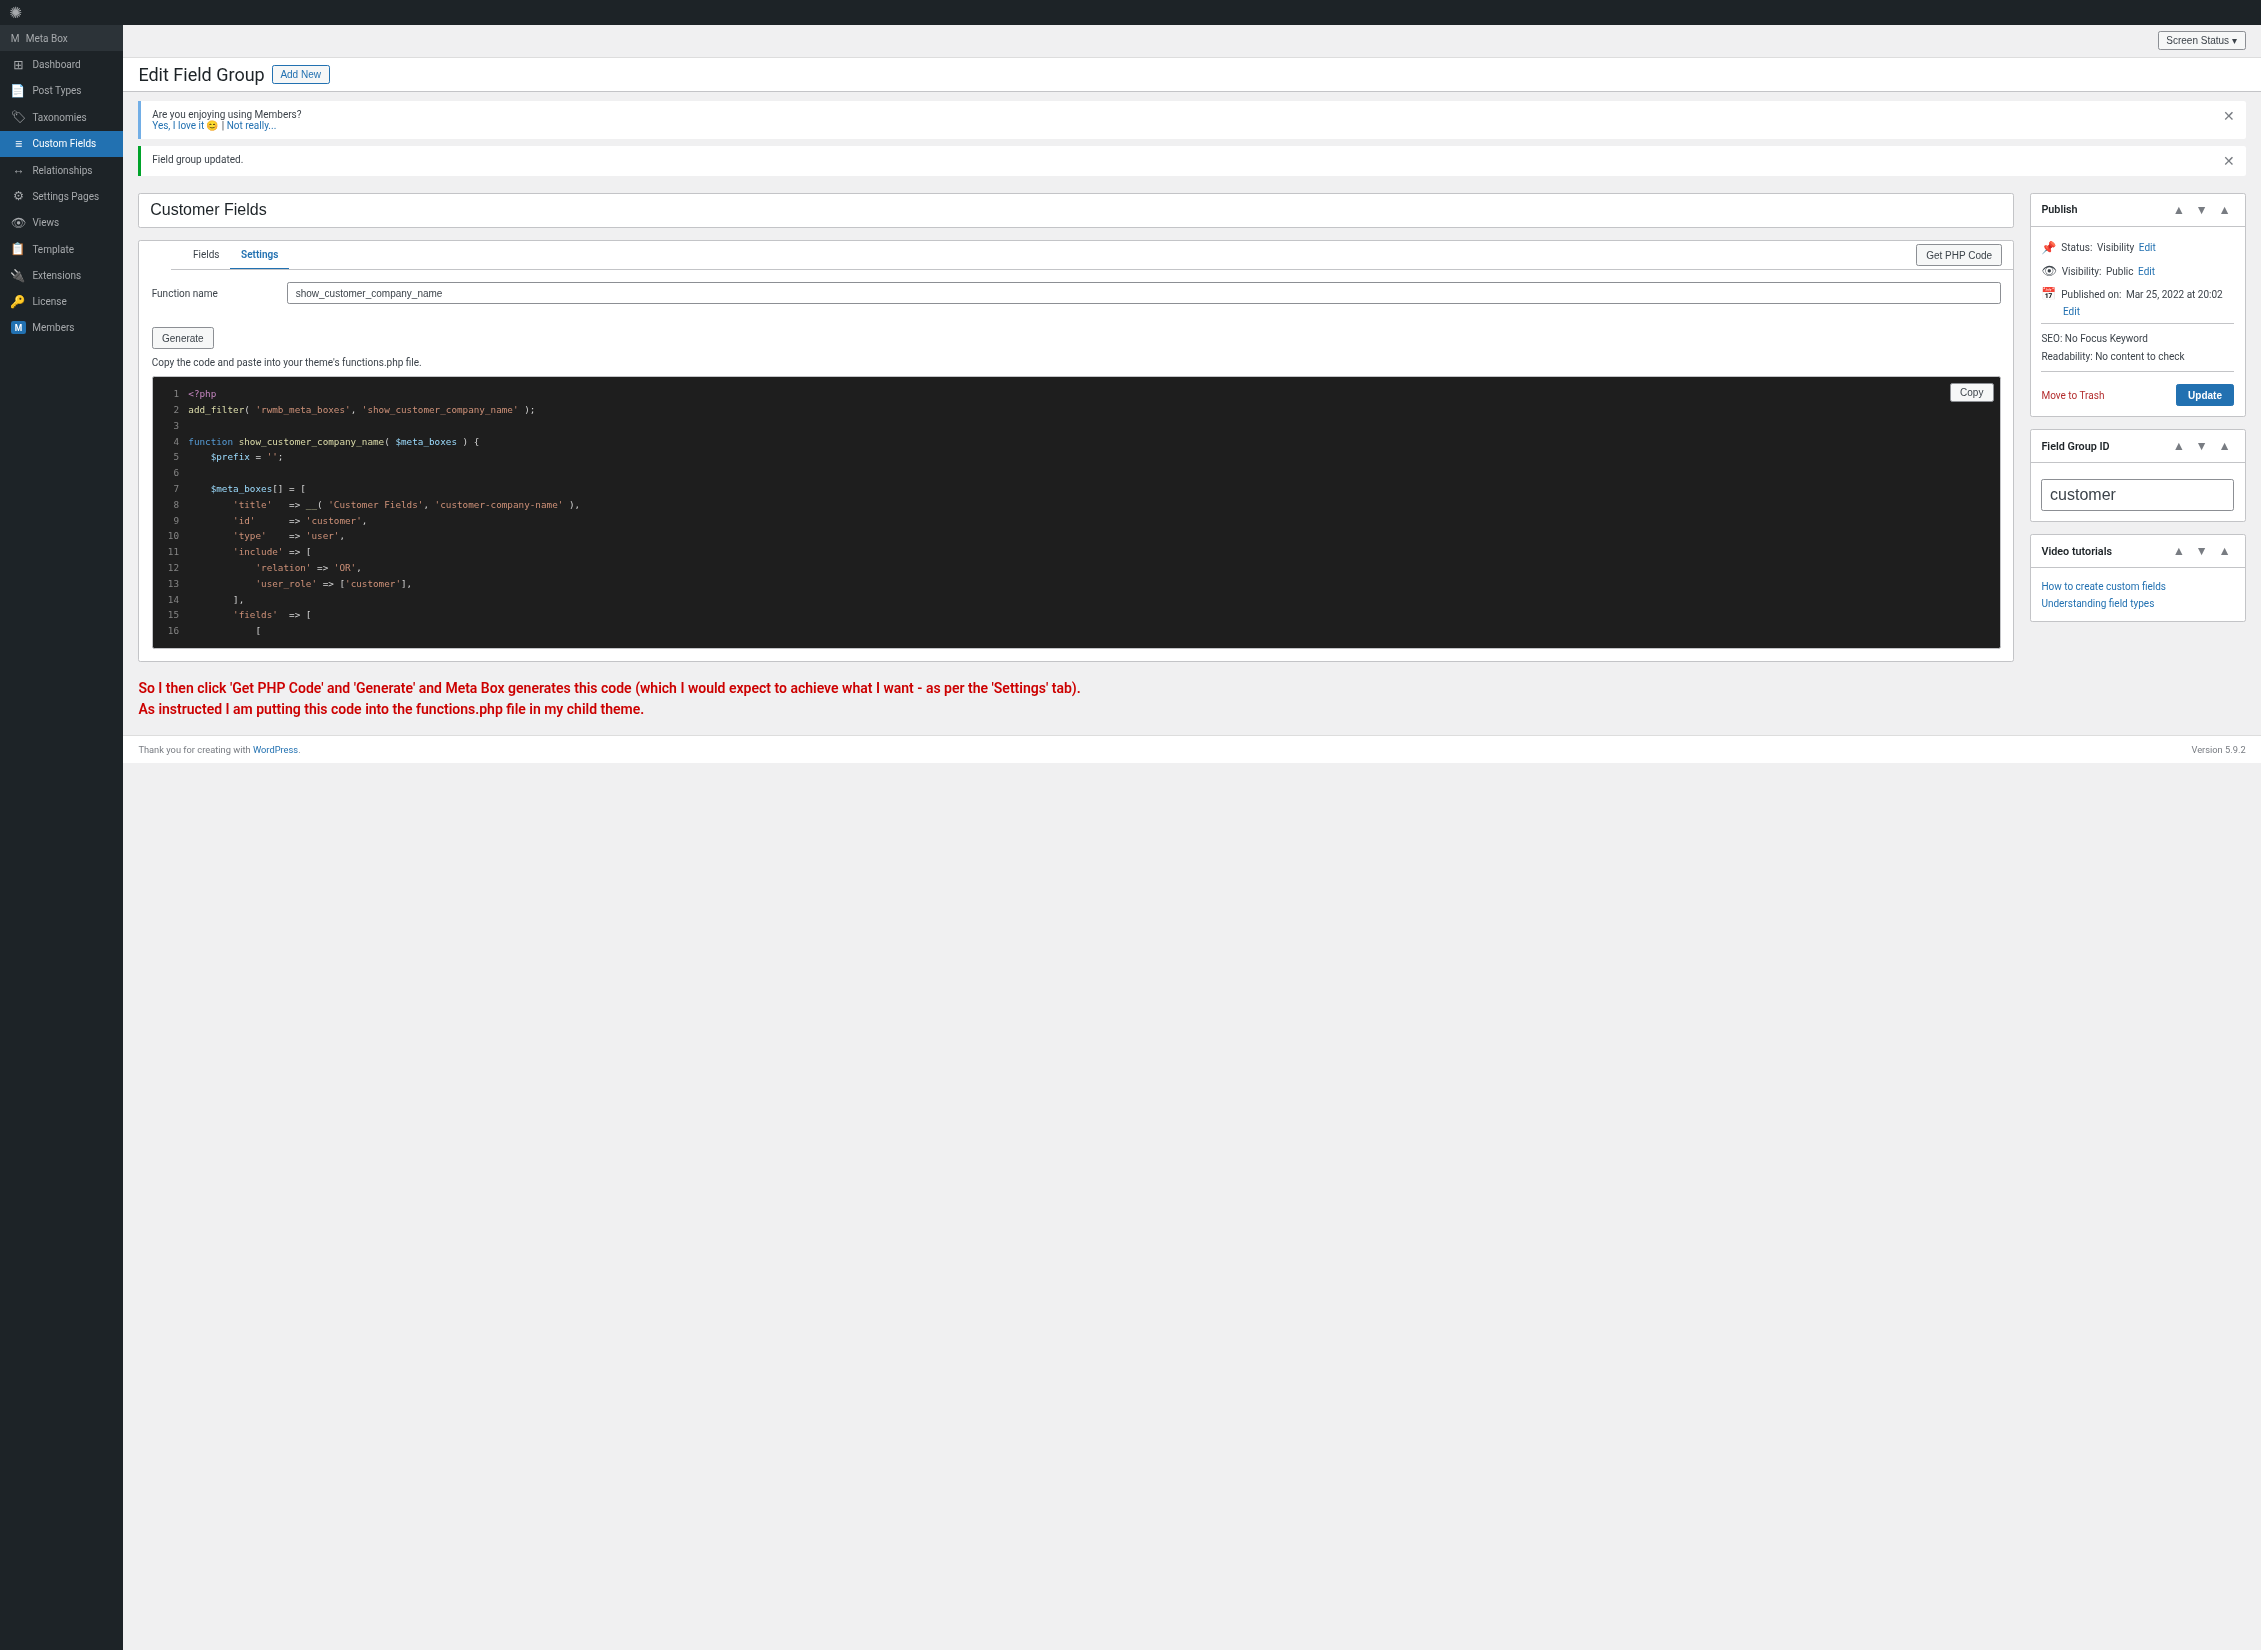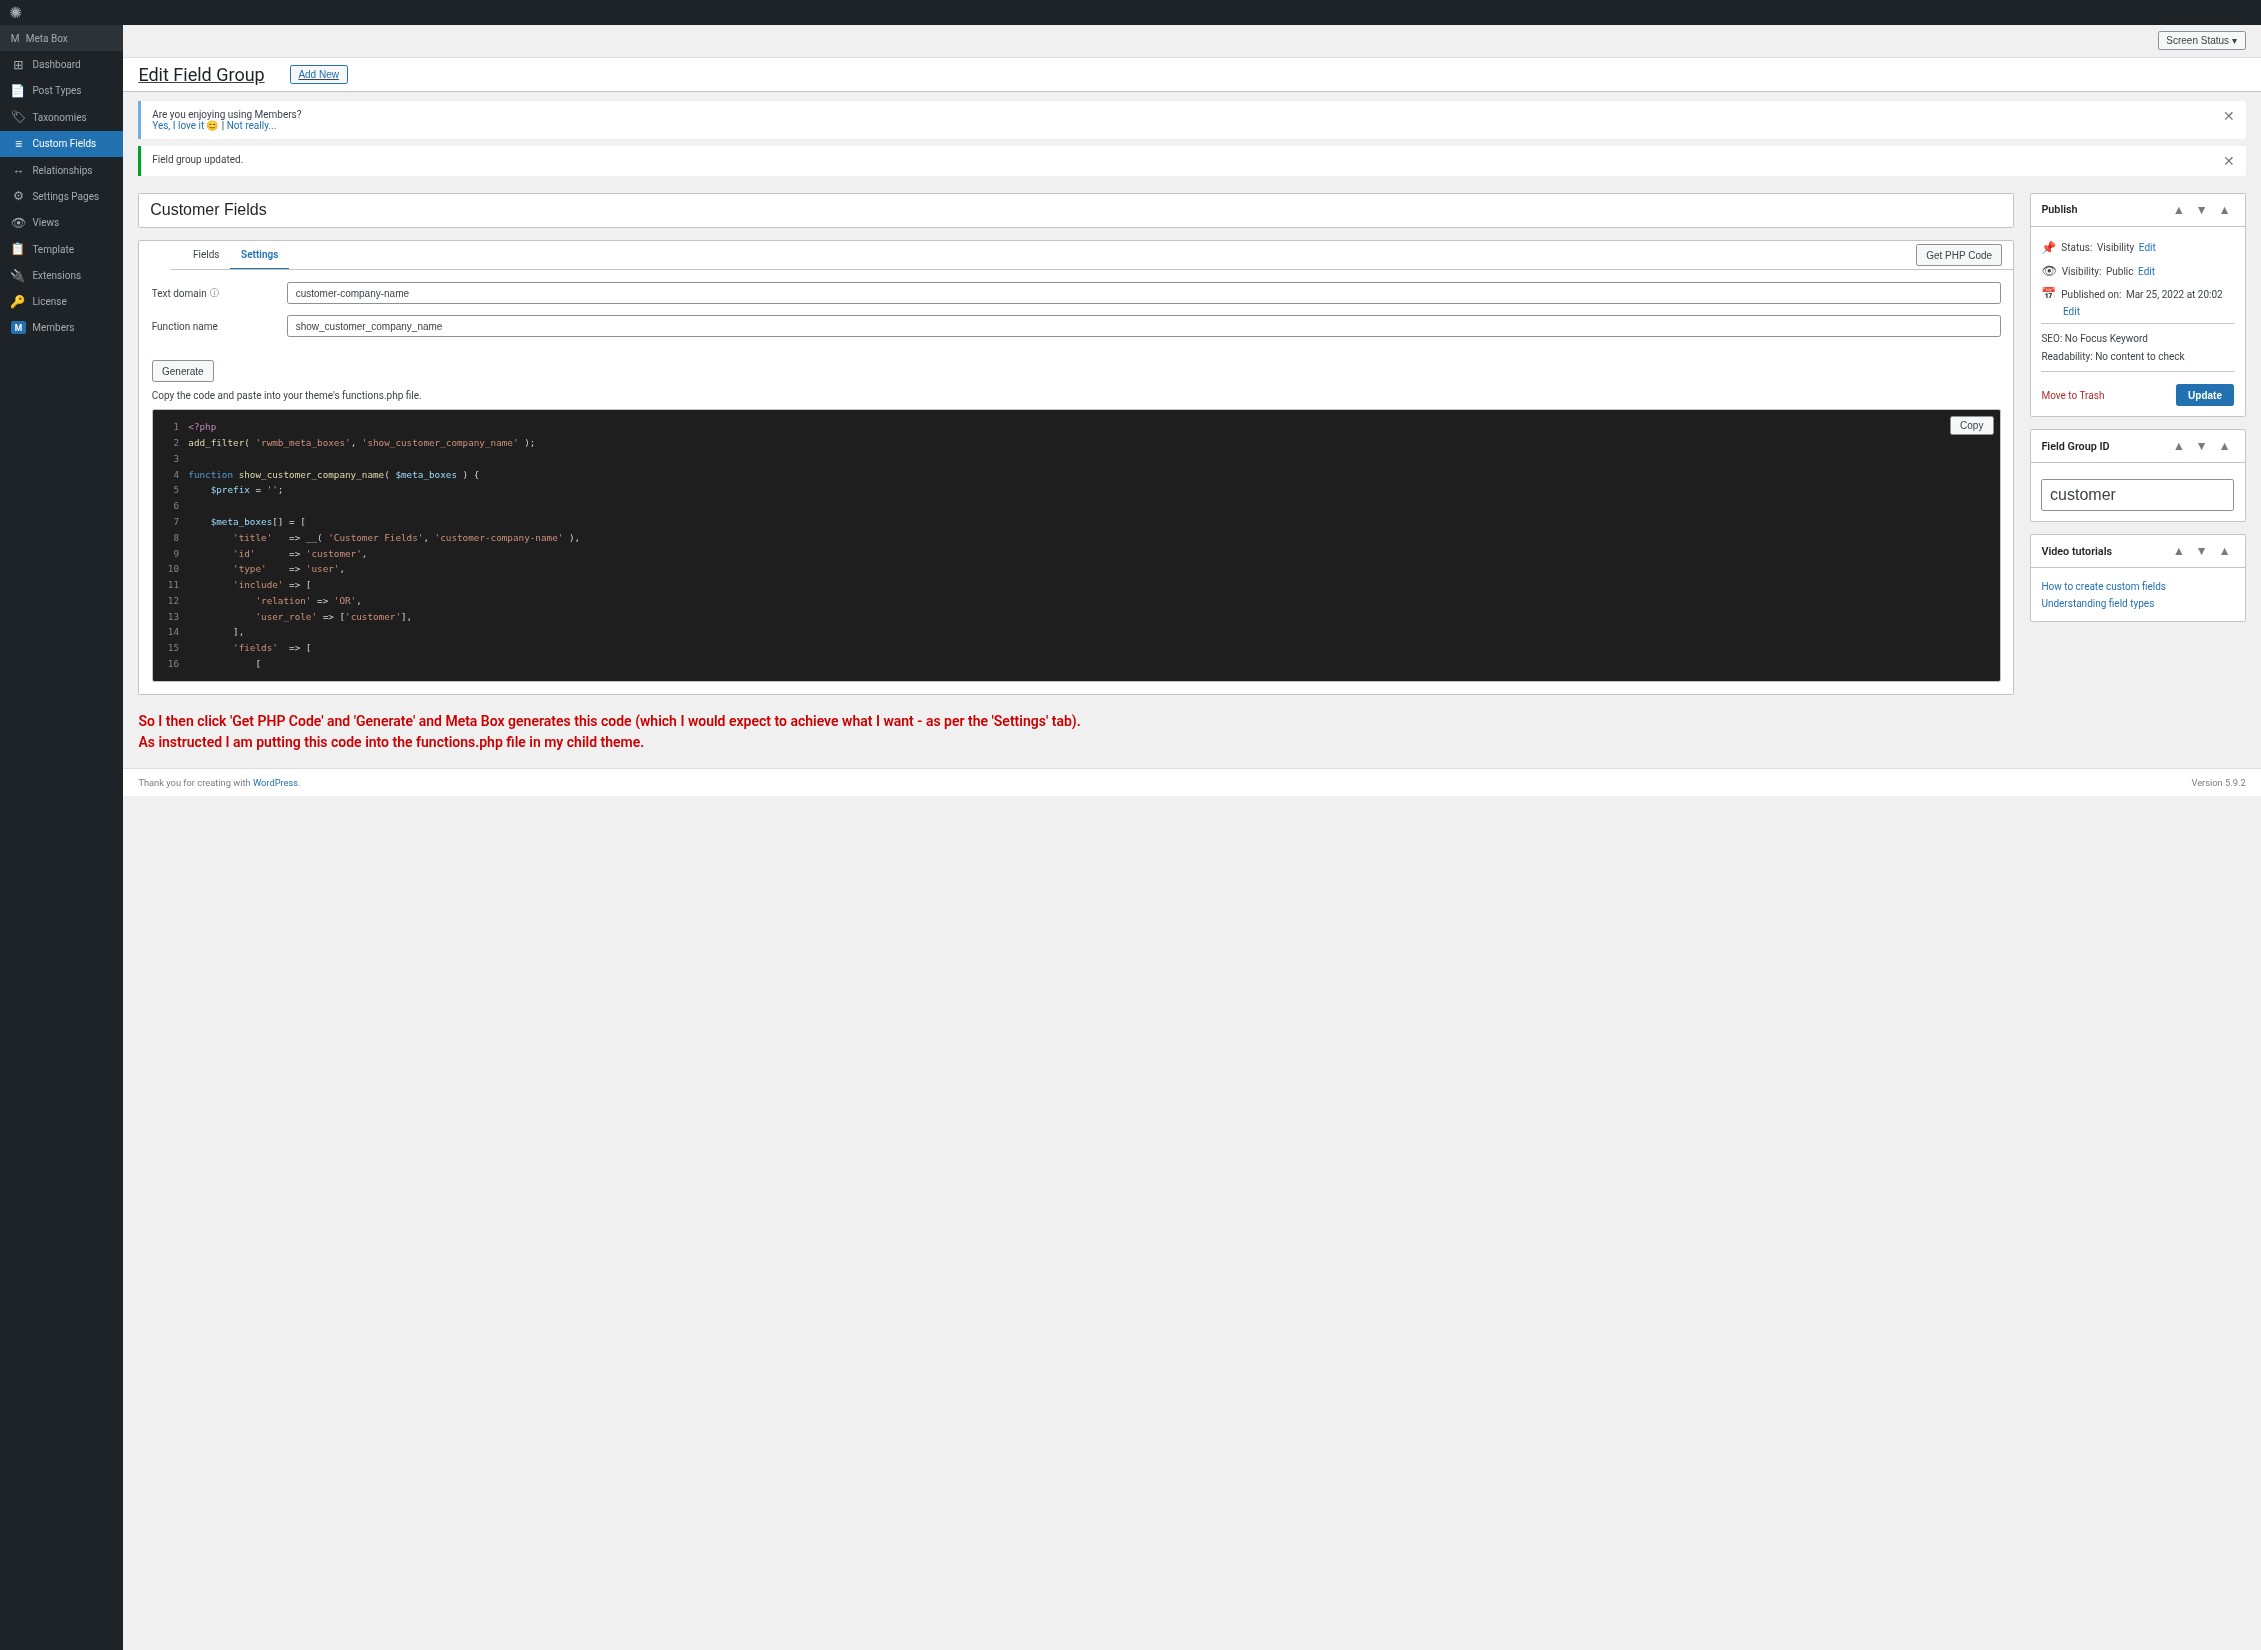"Edit Field Group" div { gap: 25px -> 7px; text-decoration: underline -> none }
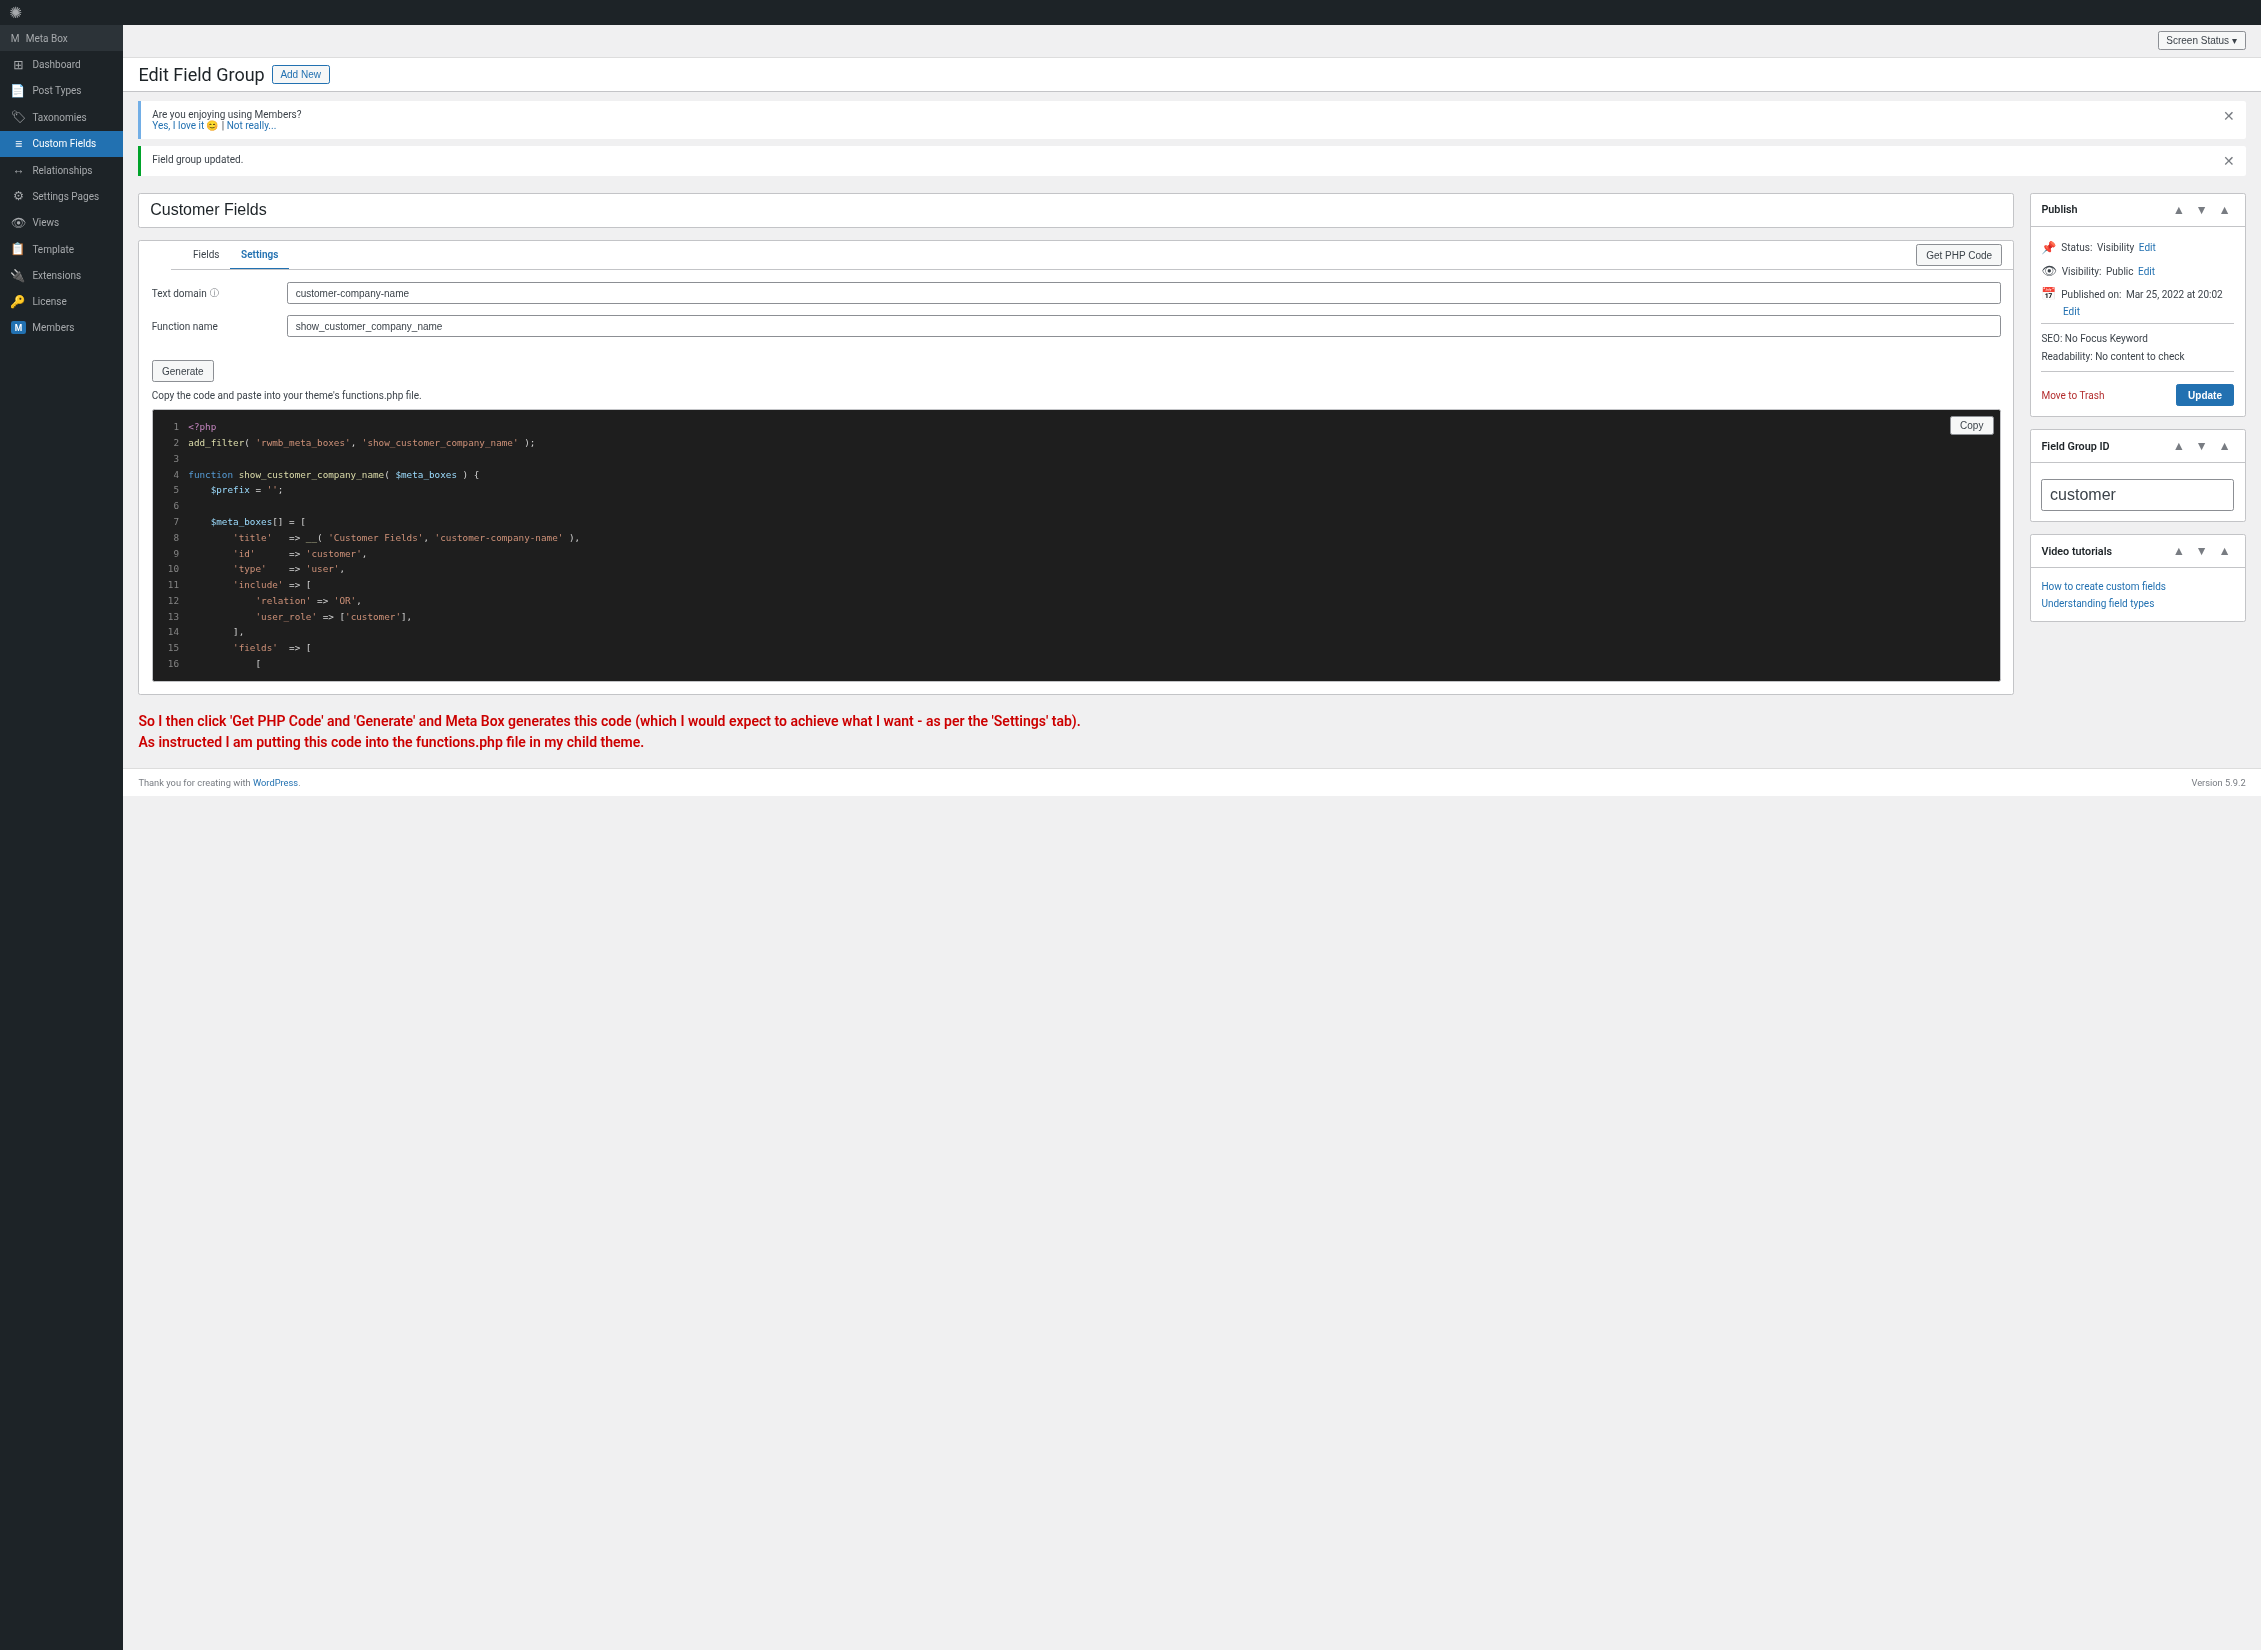"Text domain" div.form-row { html: <div> <label> <span>Text domain</span> <span>ⓘ</span> </label> <input> </div> -> none }
